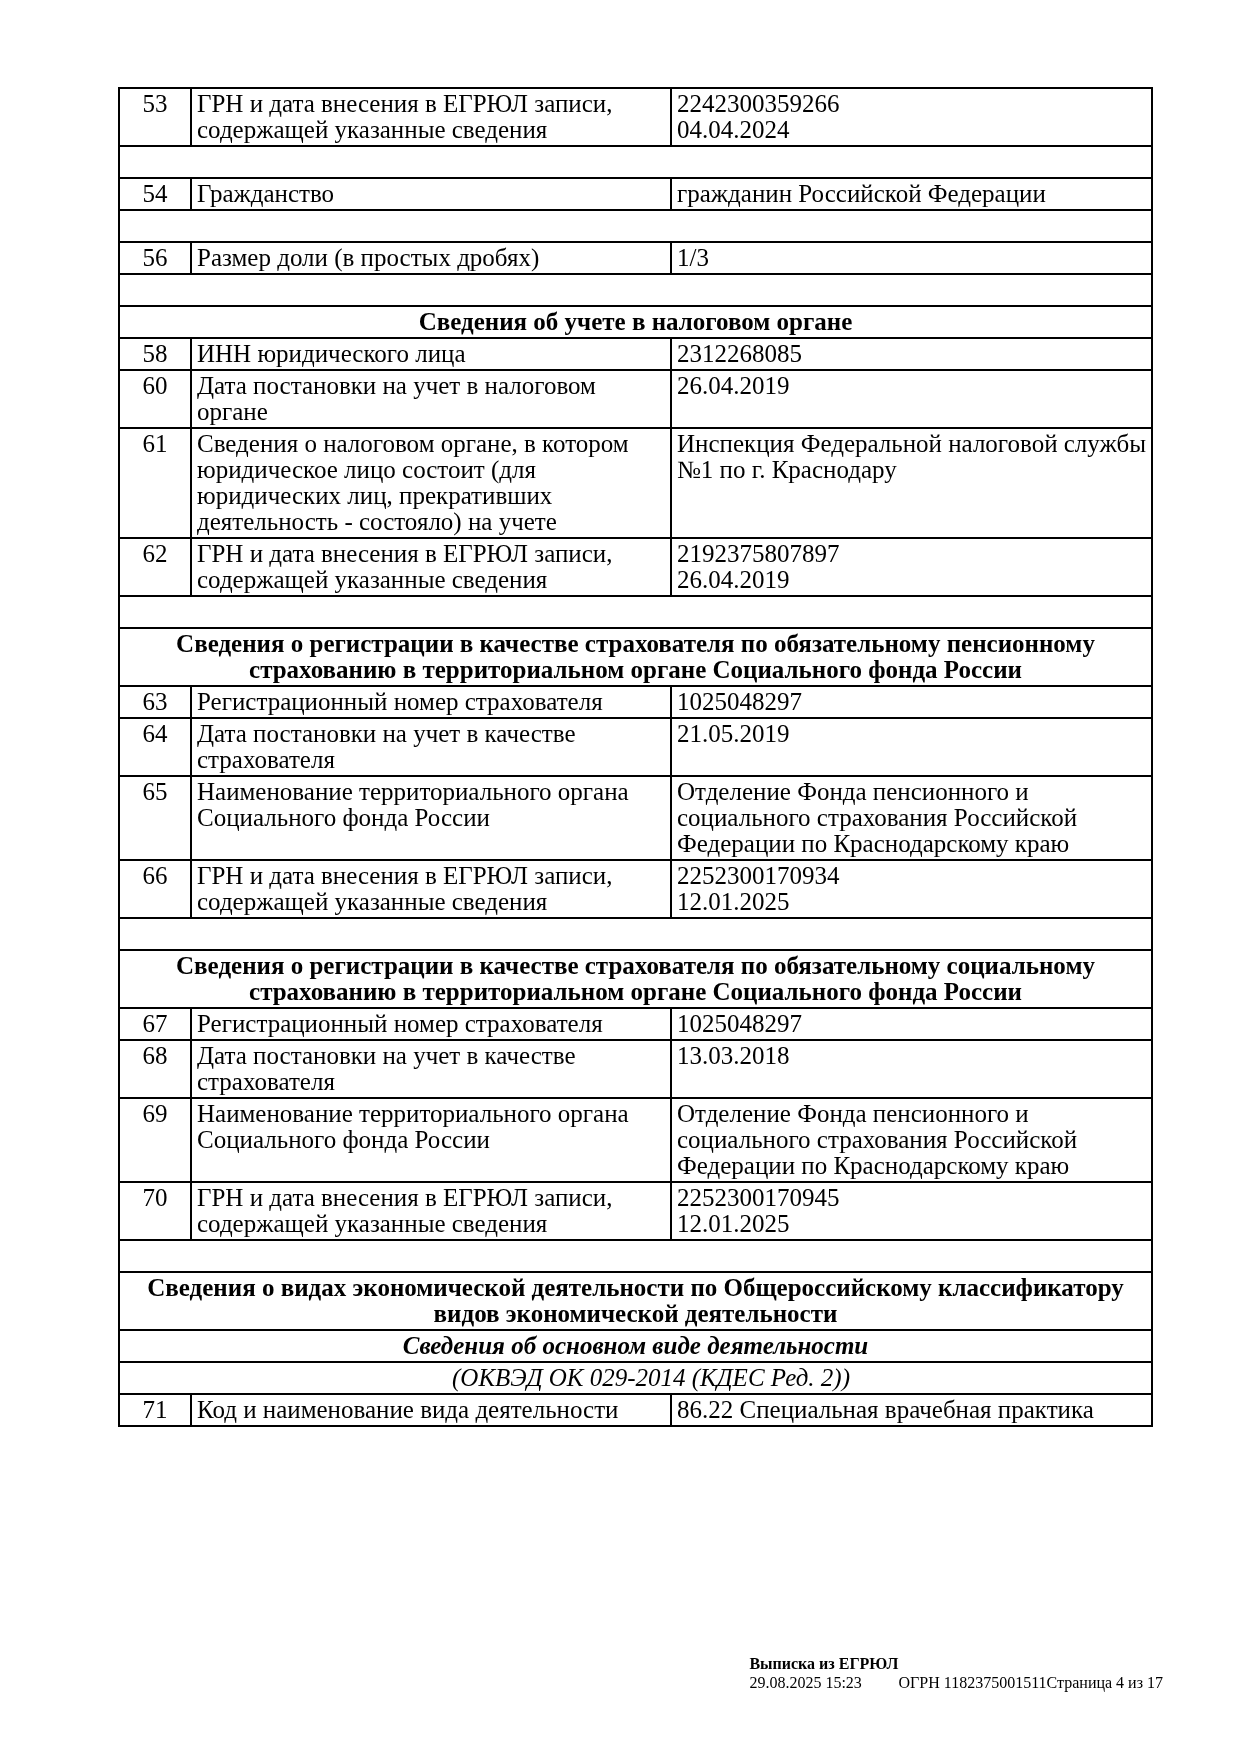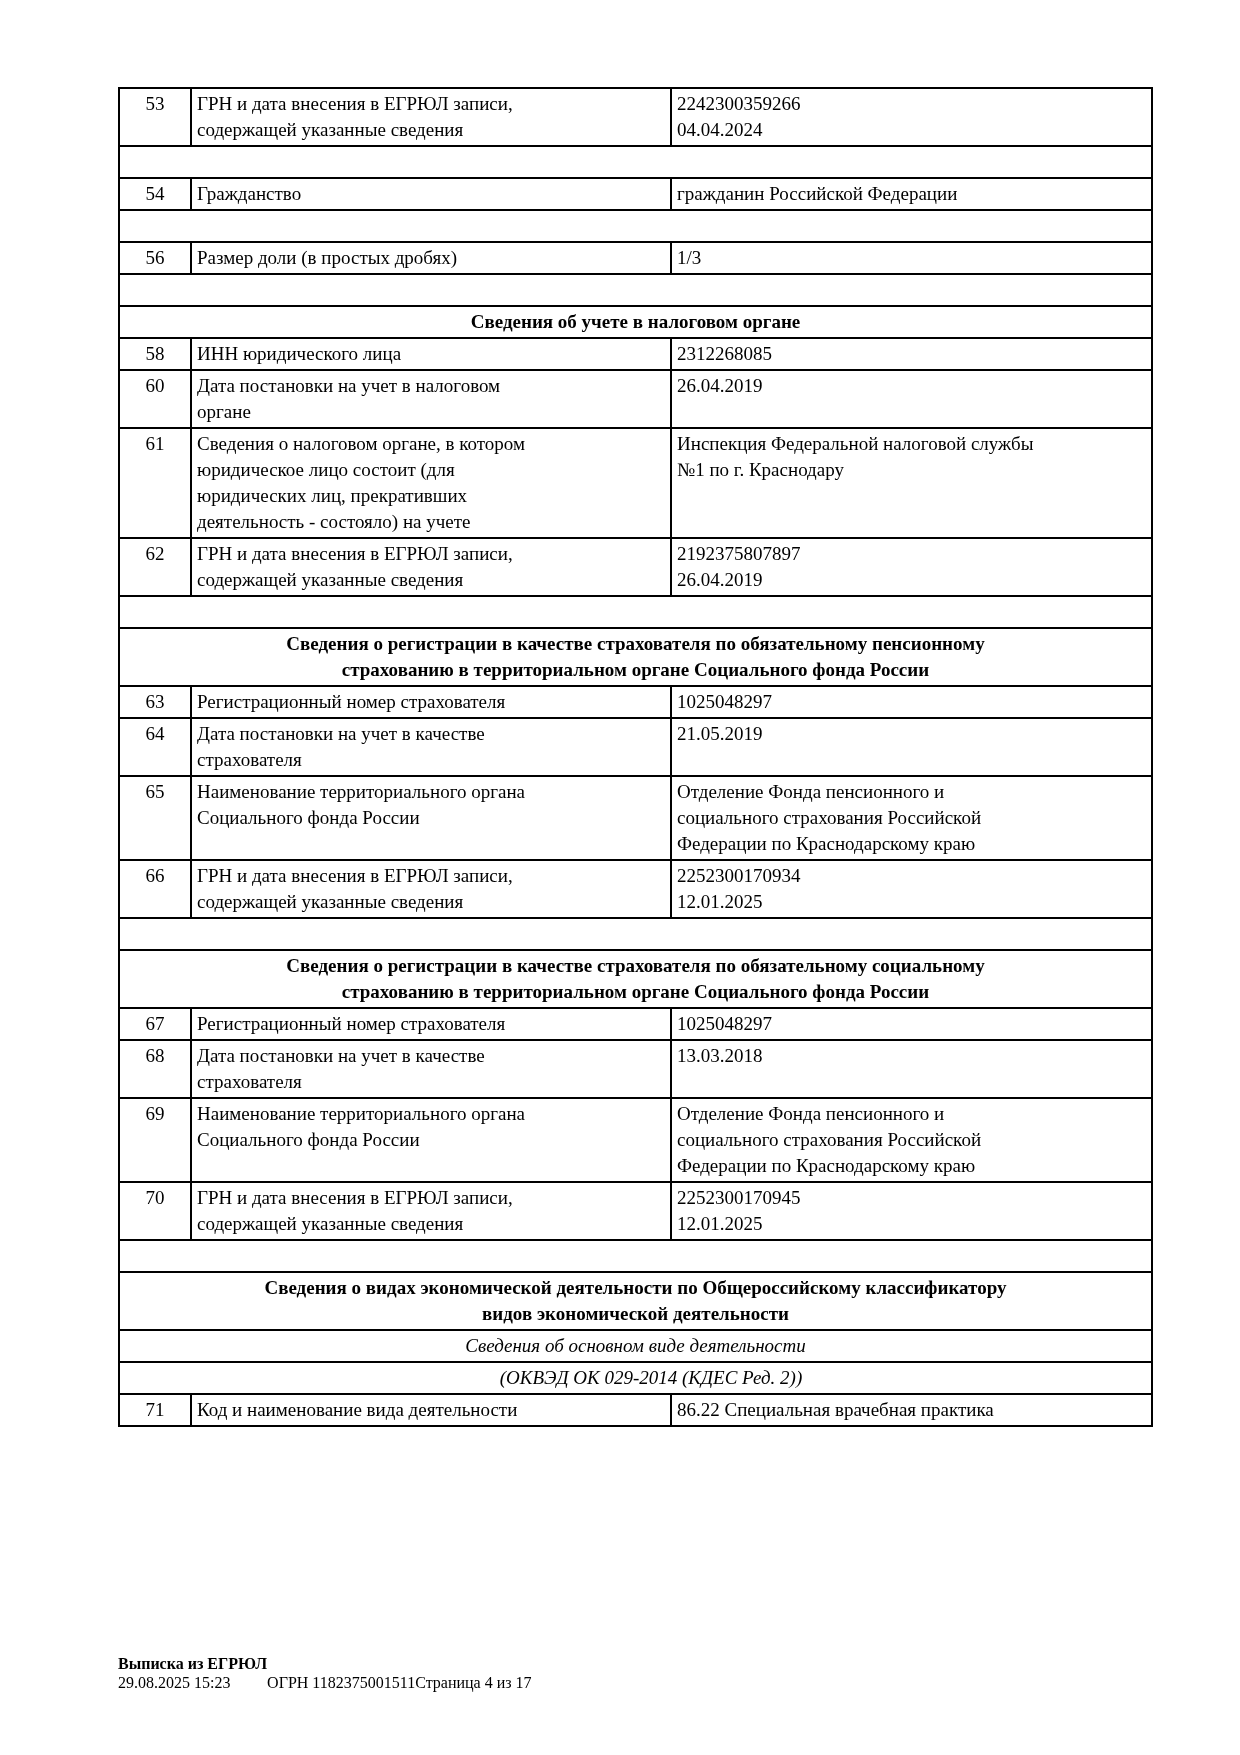"53" table.egrul { font-size: 19px -> 25px }
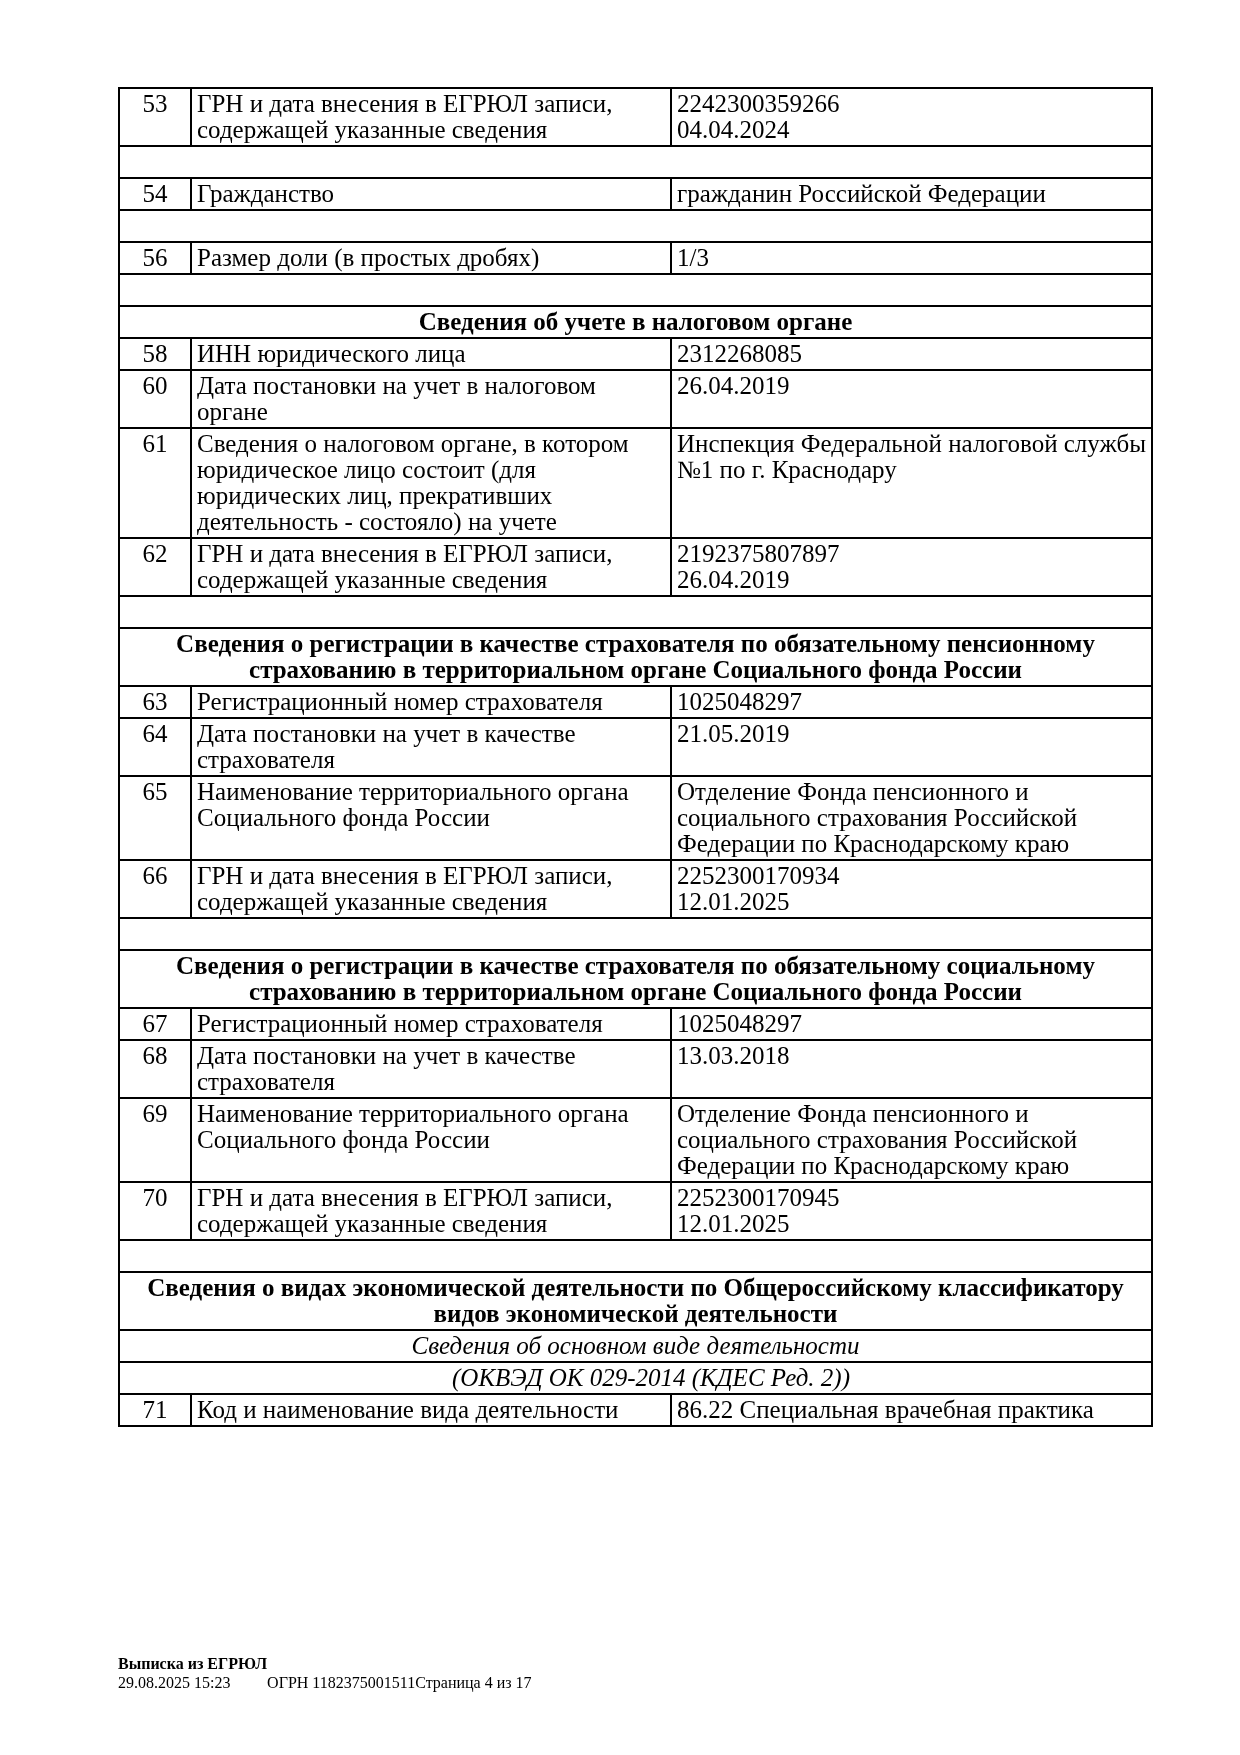"Сведения об основном виде деятельности" td.section.italic-bold { font-weight: normal -> bold }
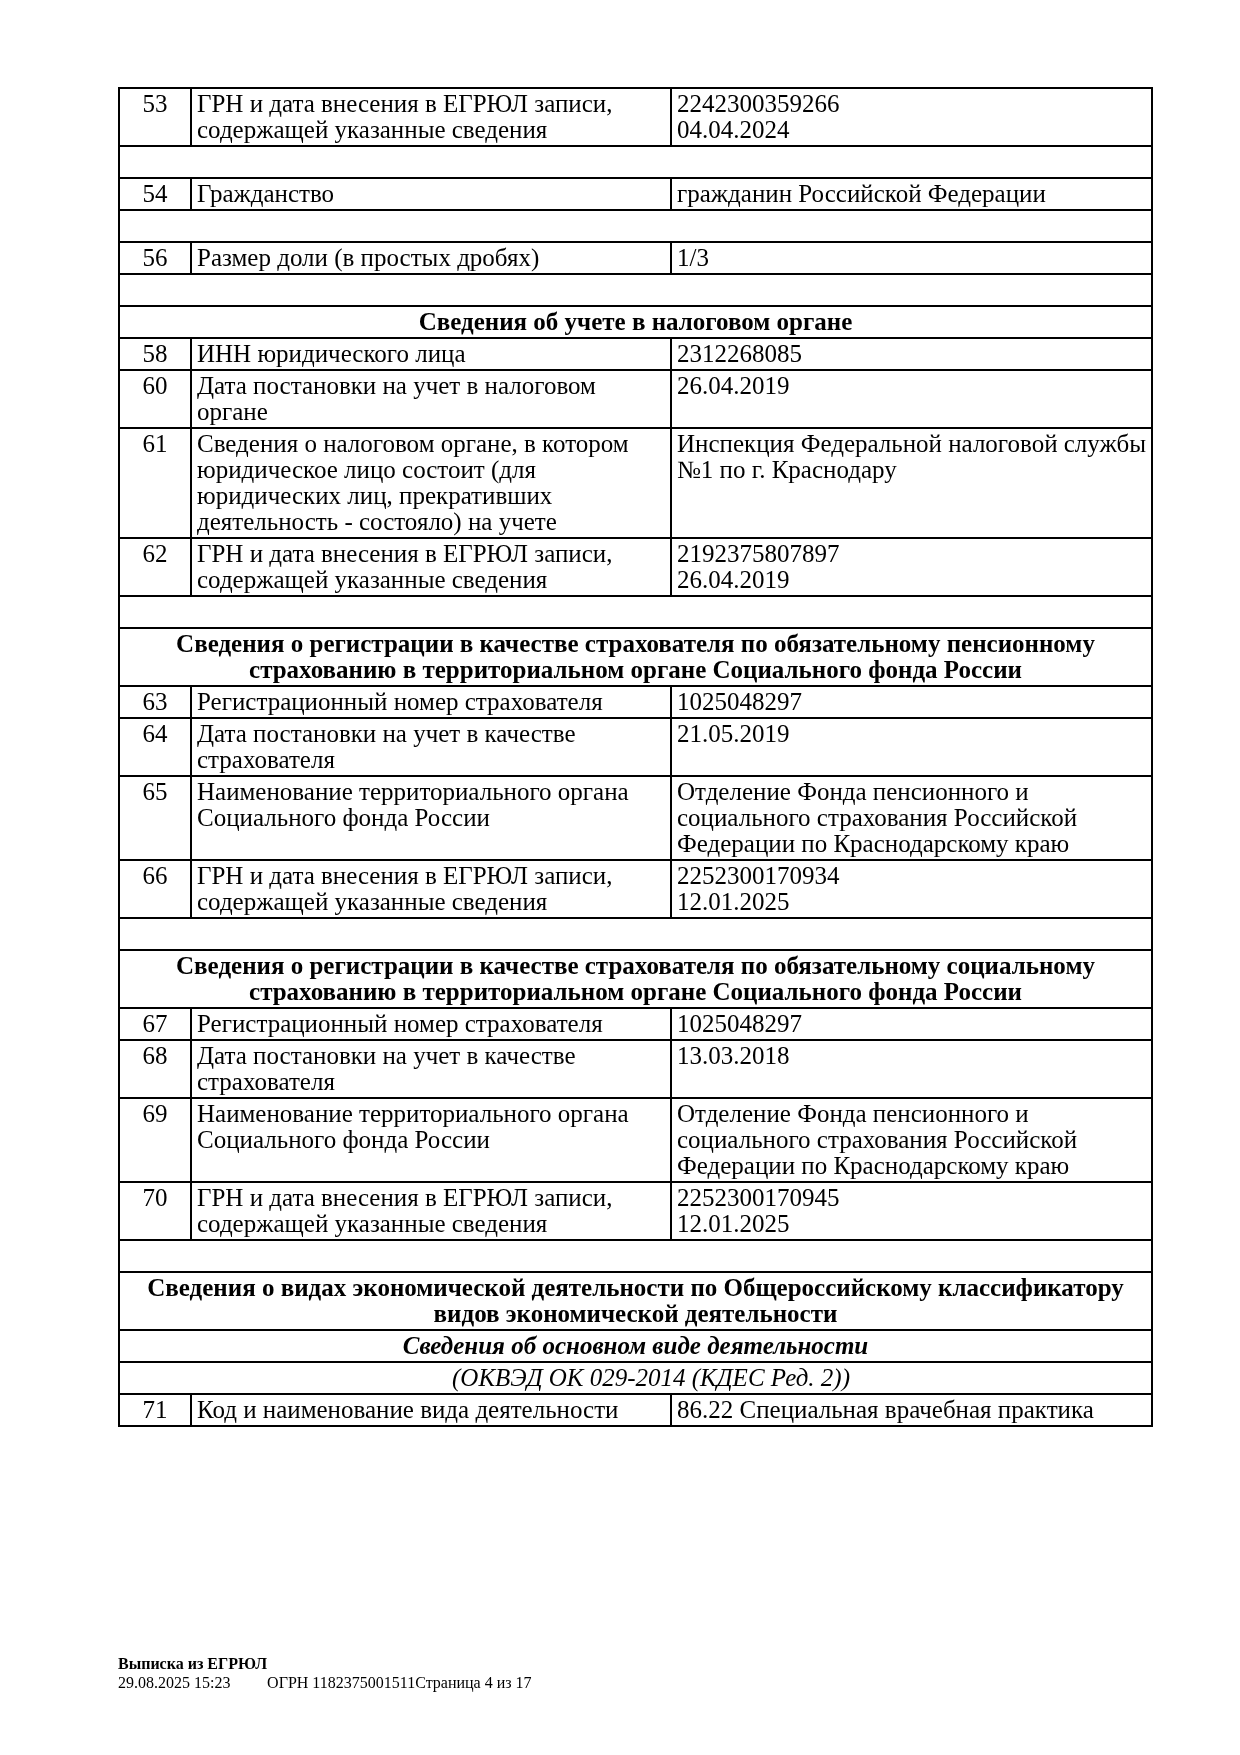"Выписка из ЕГРЮЛ" .footer { justify-content: flex-start -> flex-end; left: 118px -> 130px }
